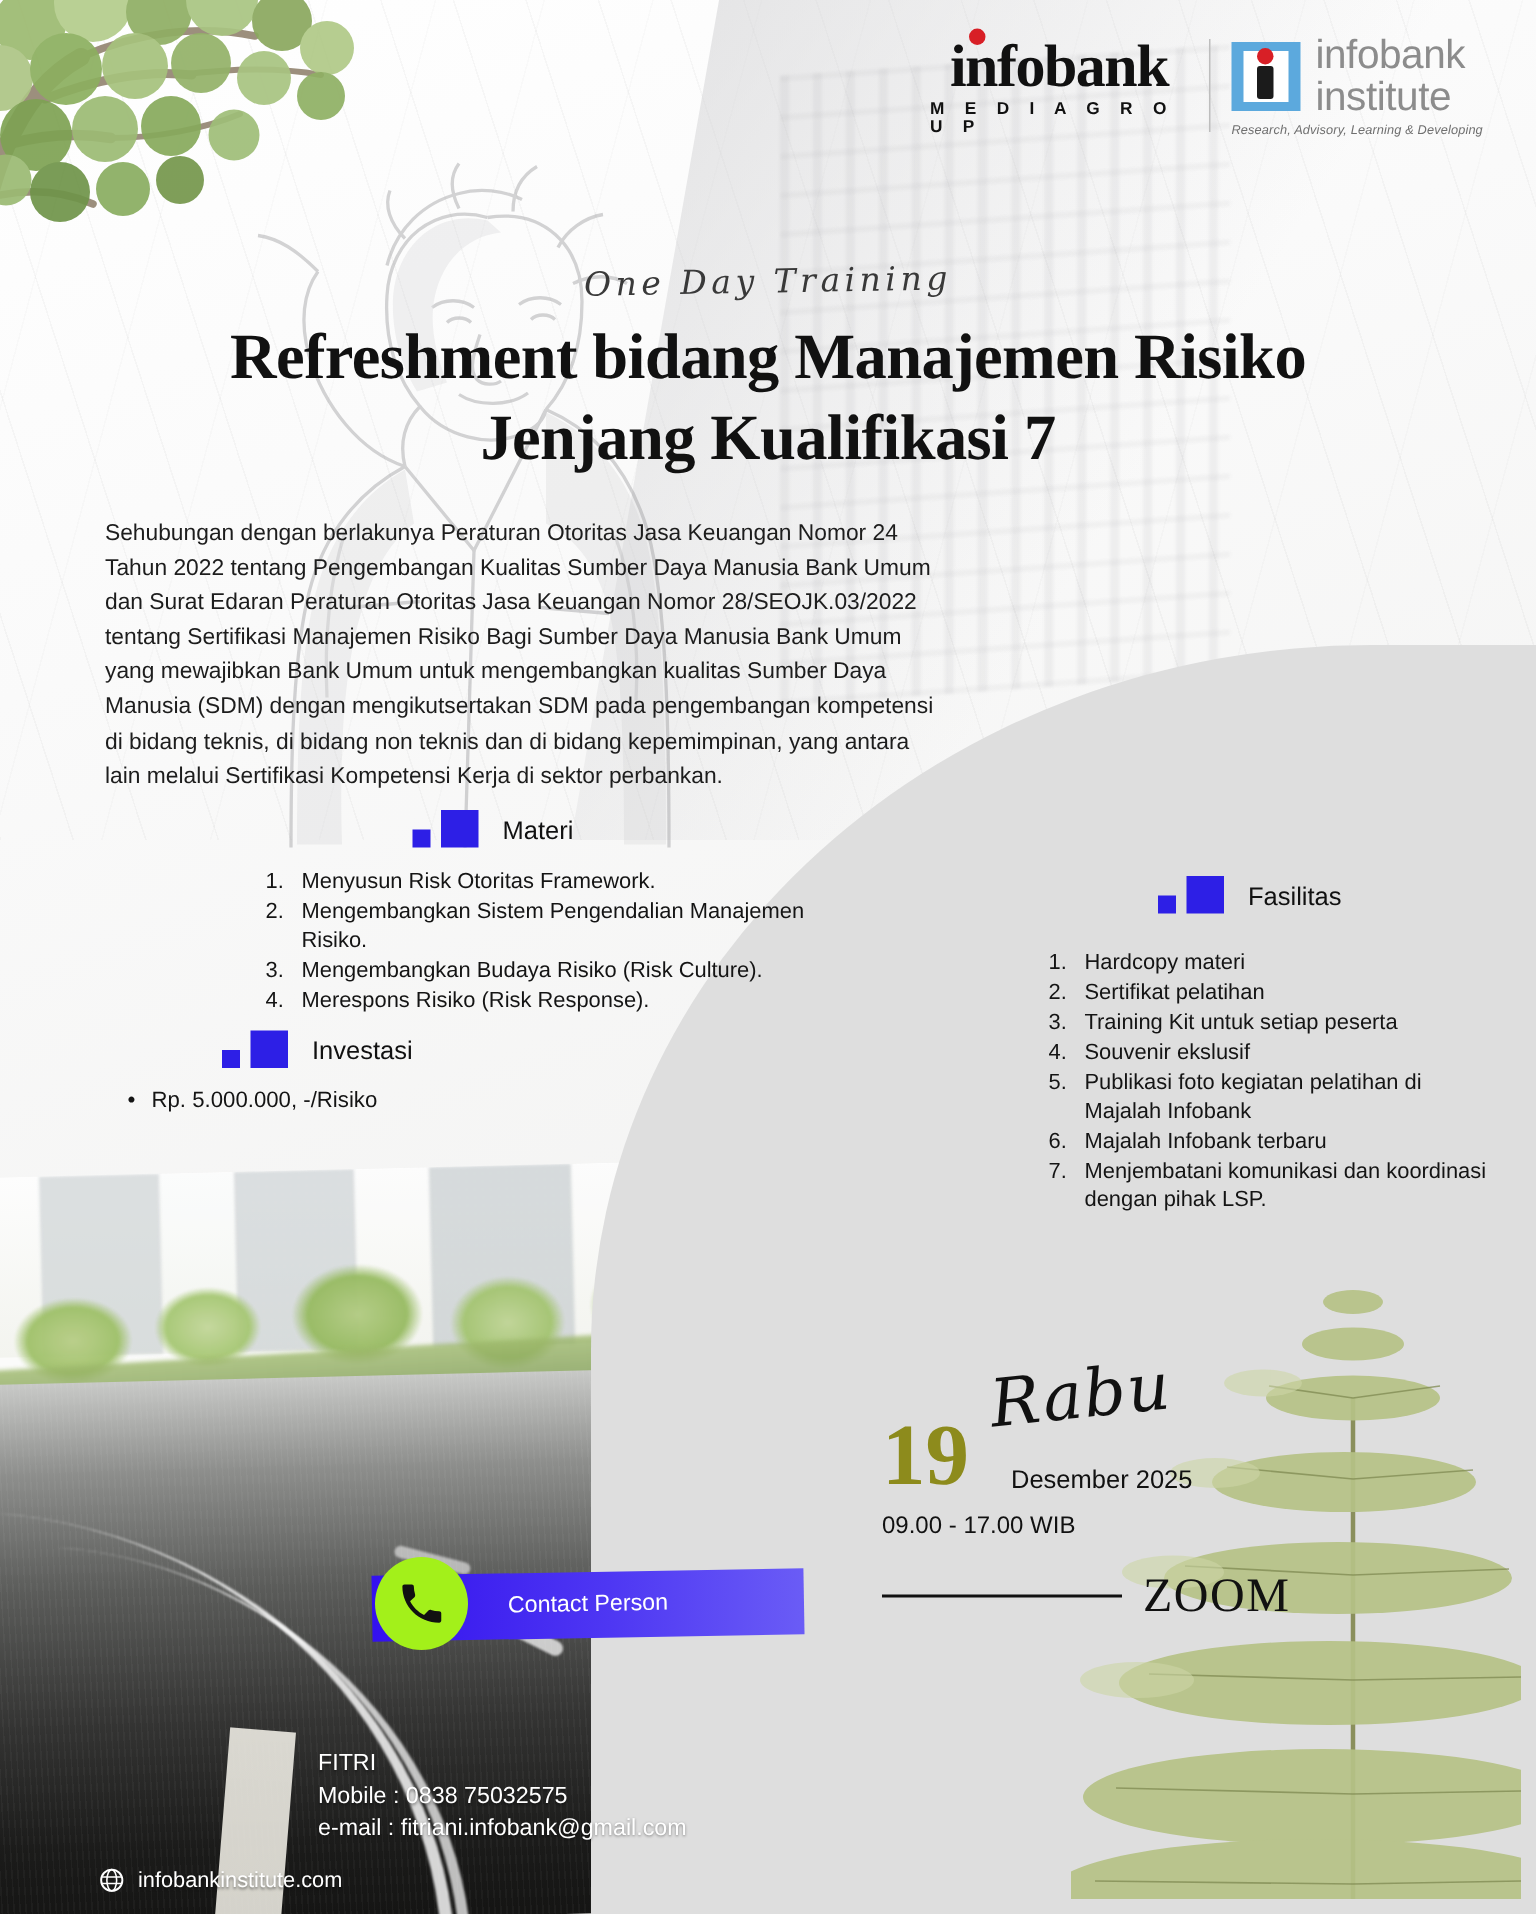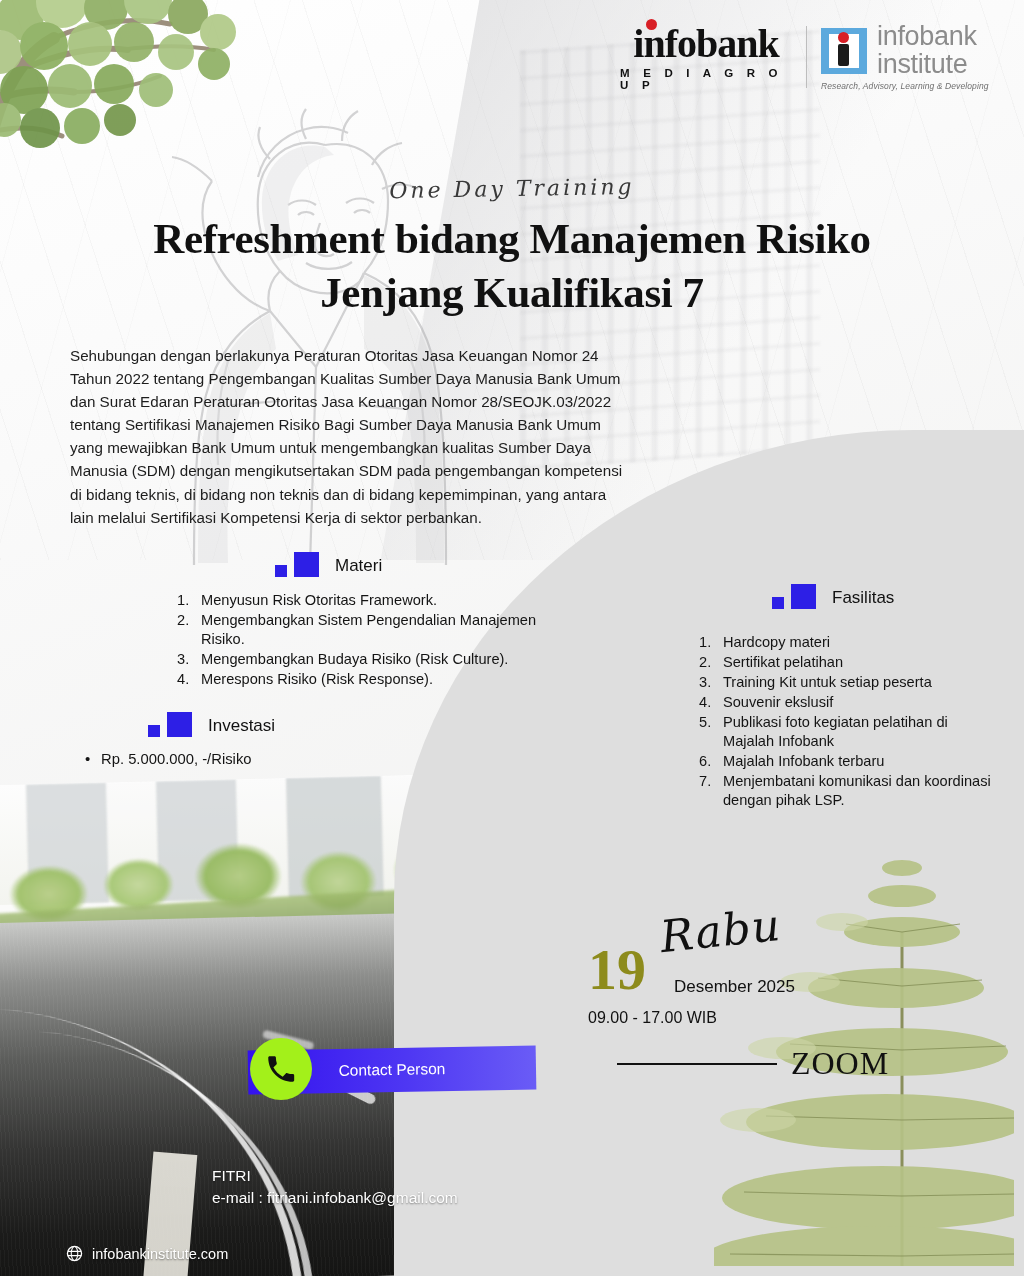"Materi" .materi { top: 552px -> 540px }
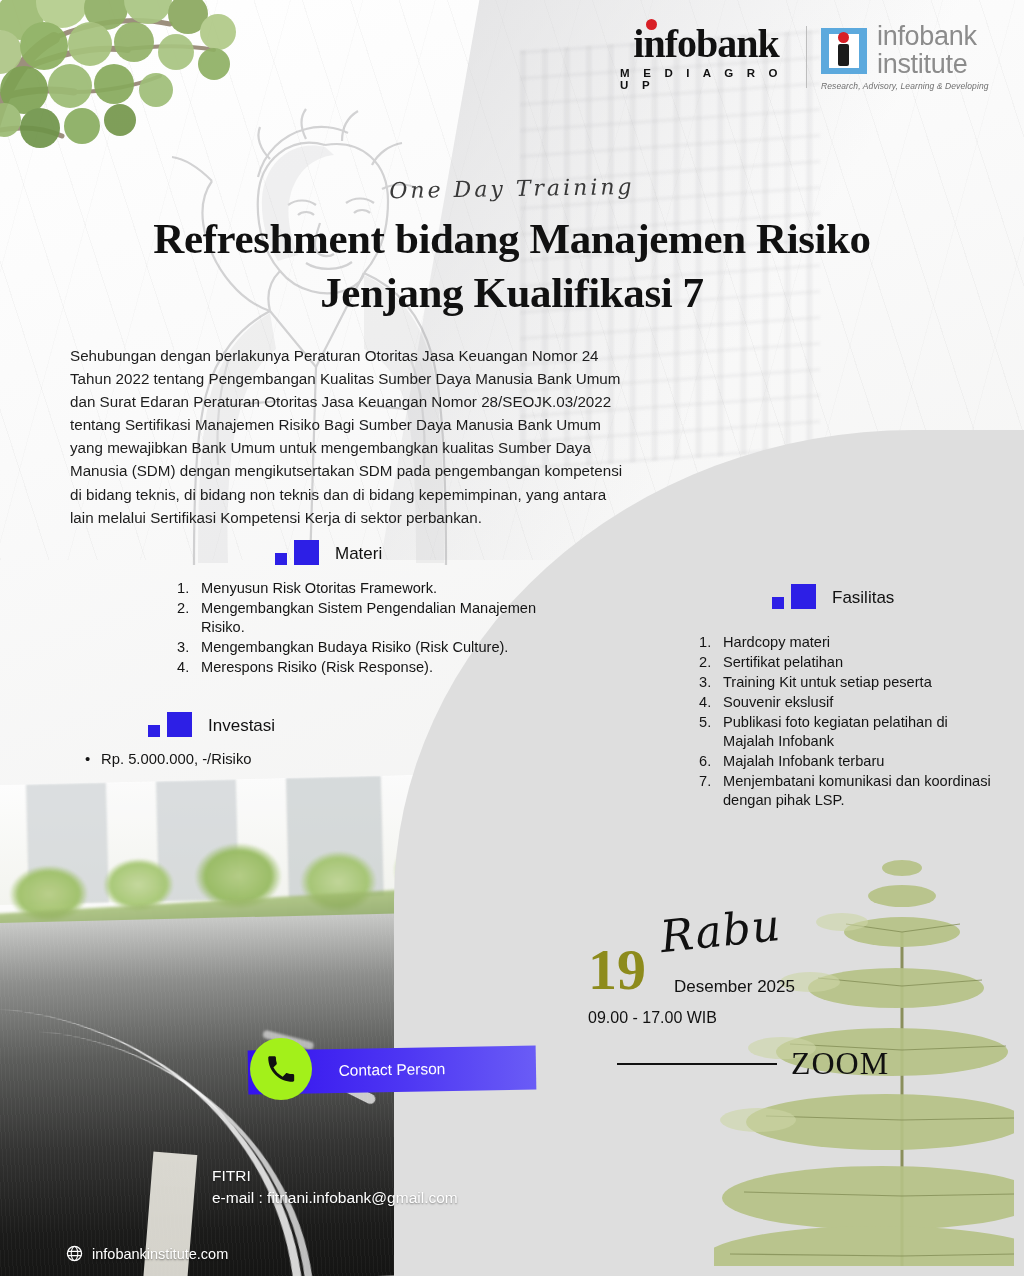"Investasi" .investasi { top: 712px -> 687px }
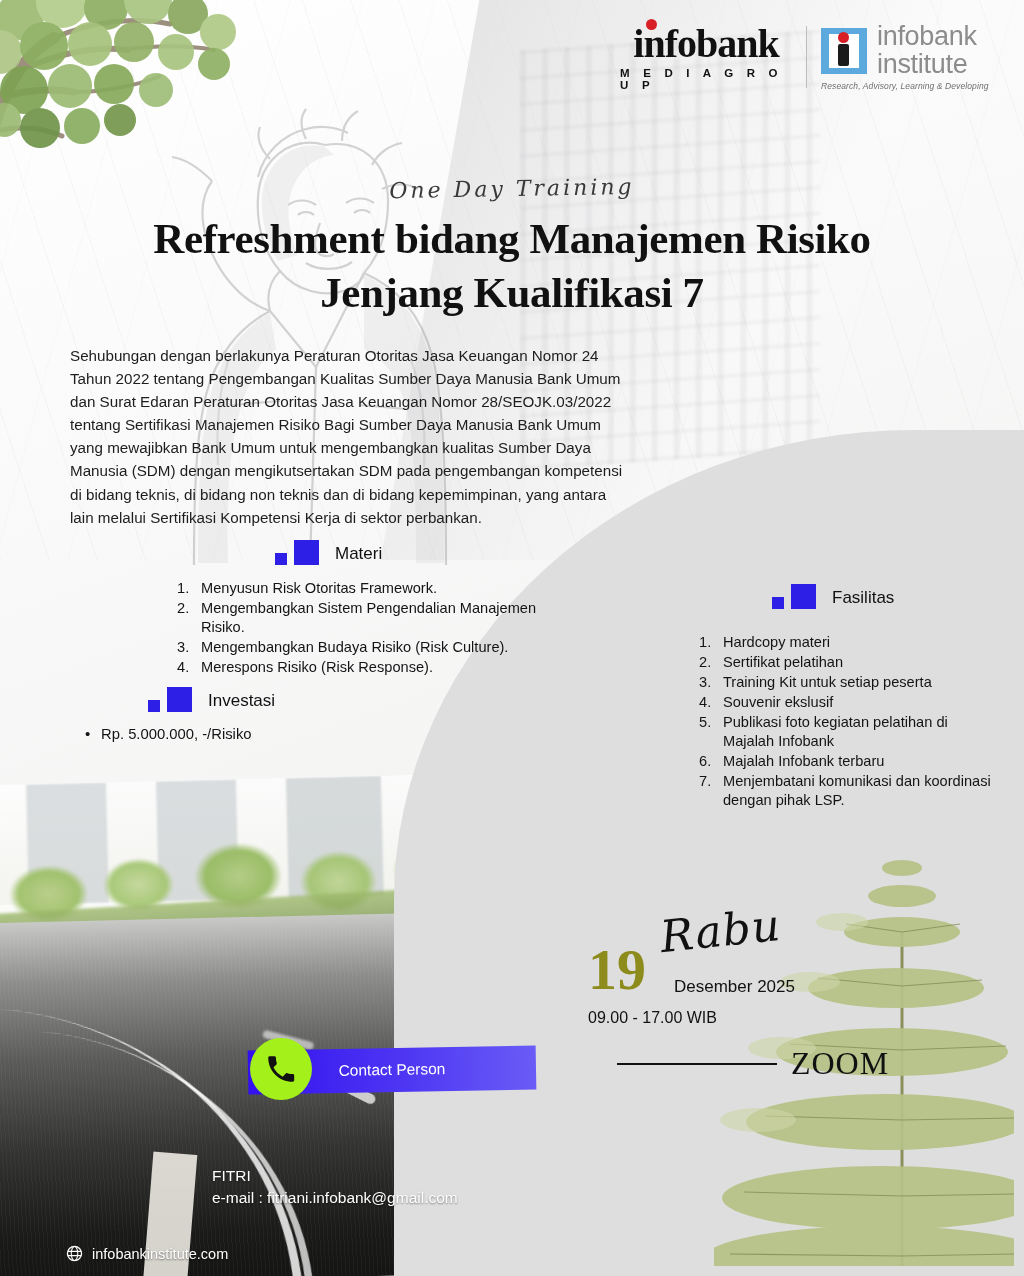"ZOOM" .zoomrow { justify-content: center -> none }
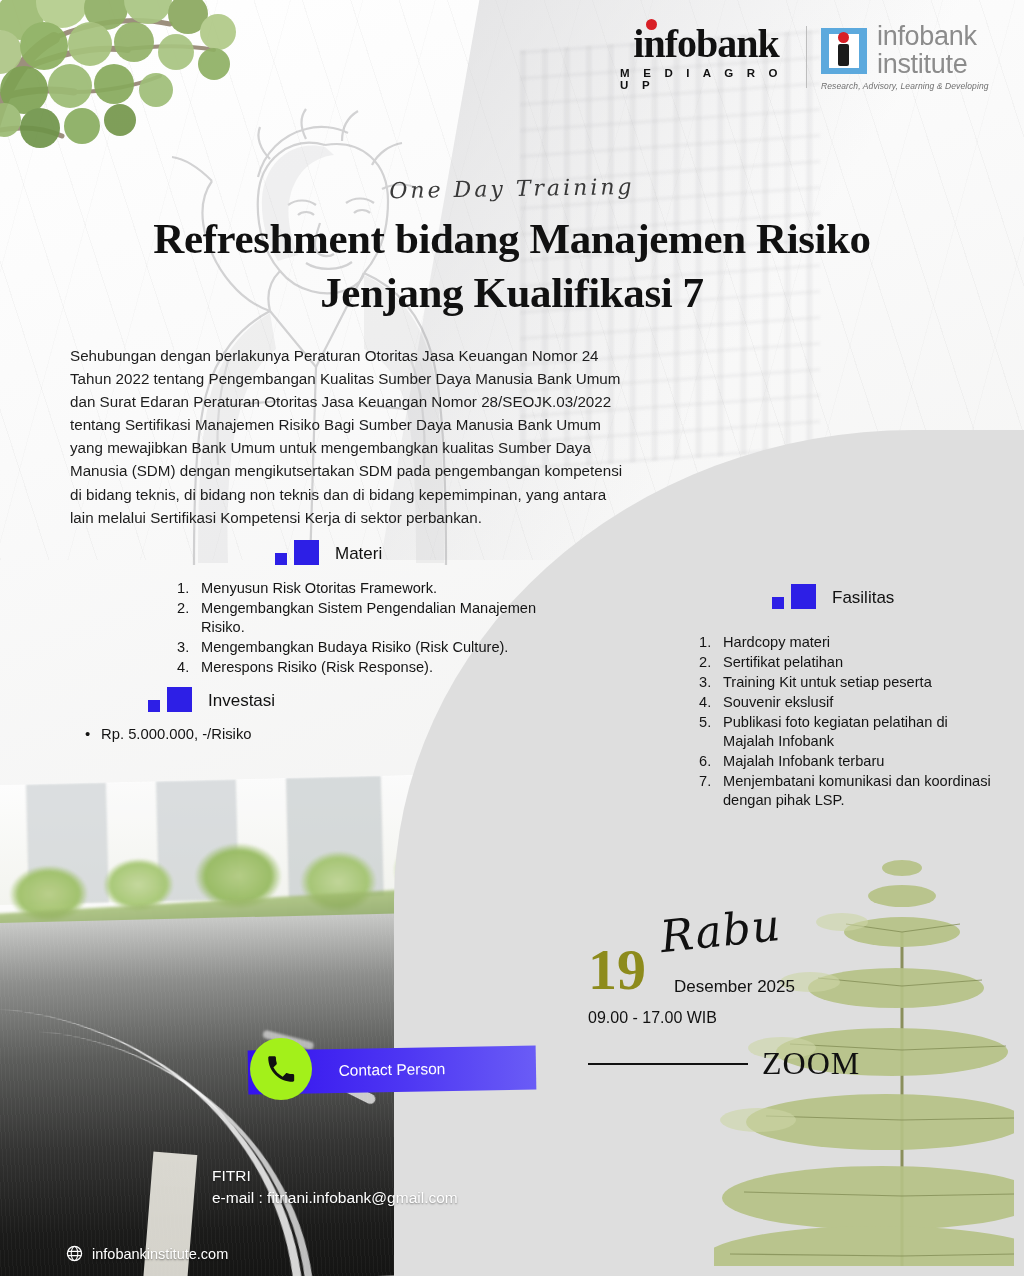"Mobile : 0838 75032575" div { html: none -> <div>Mobile : 0838 75032575</div> }
